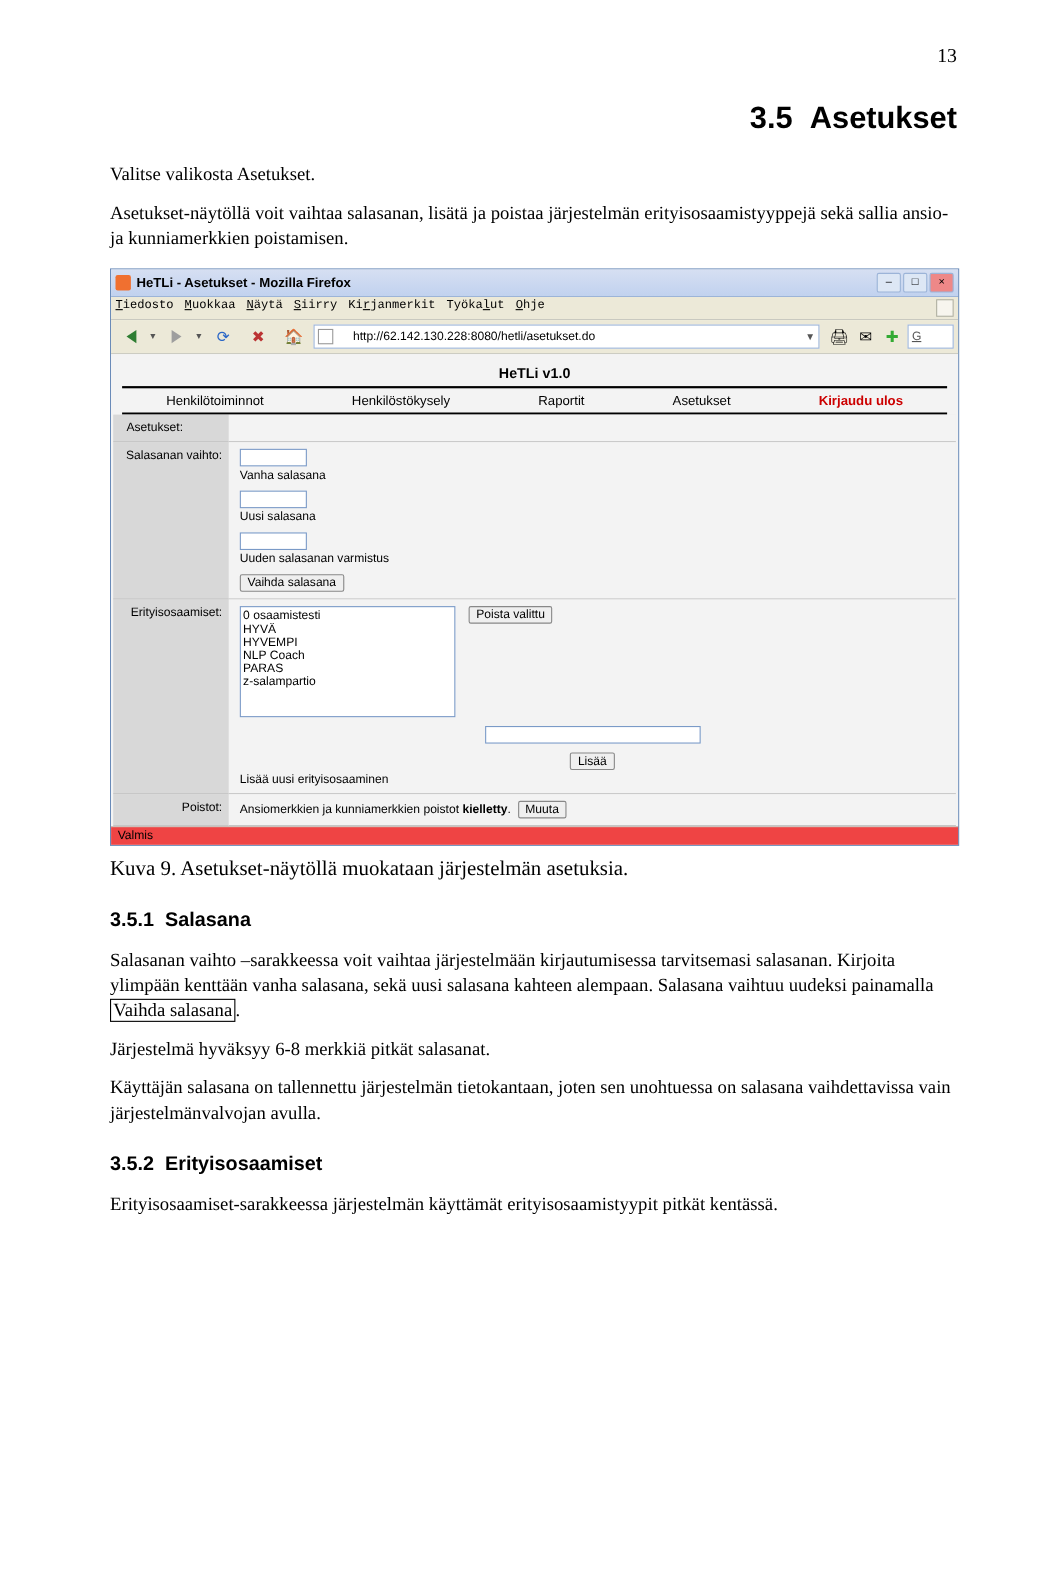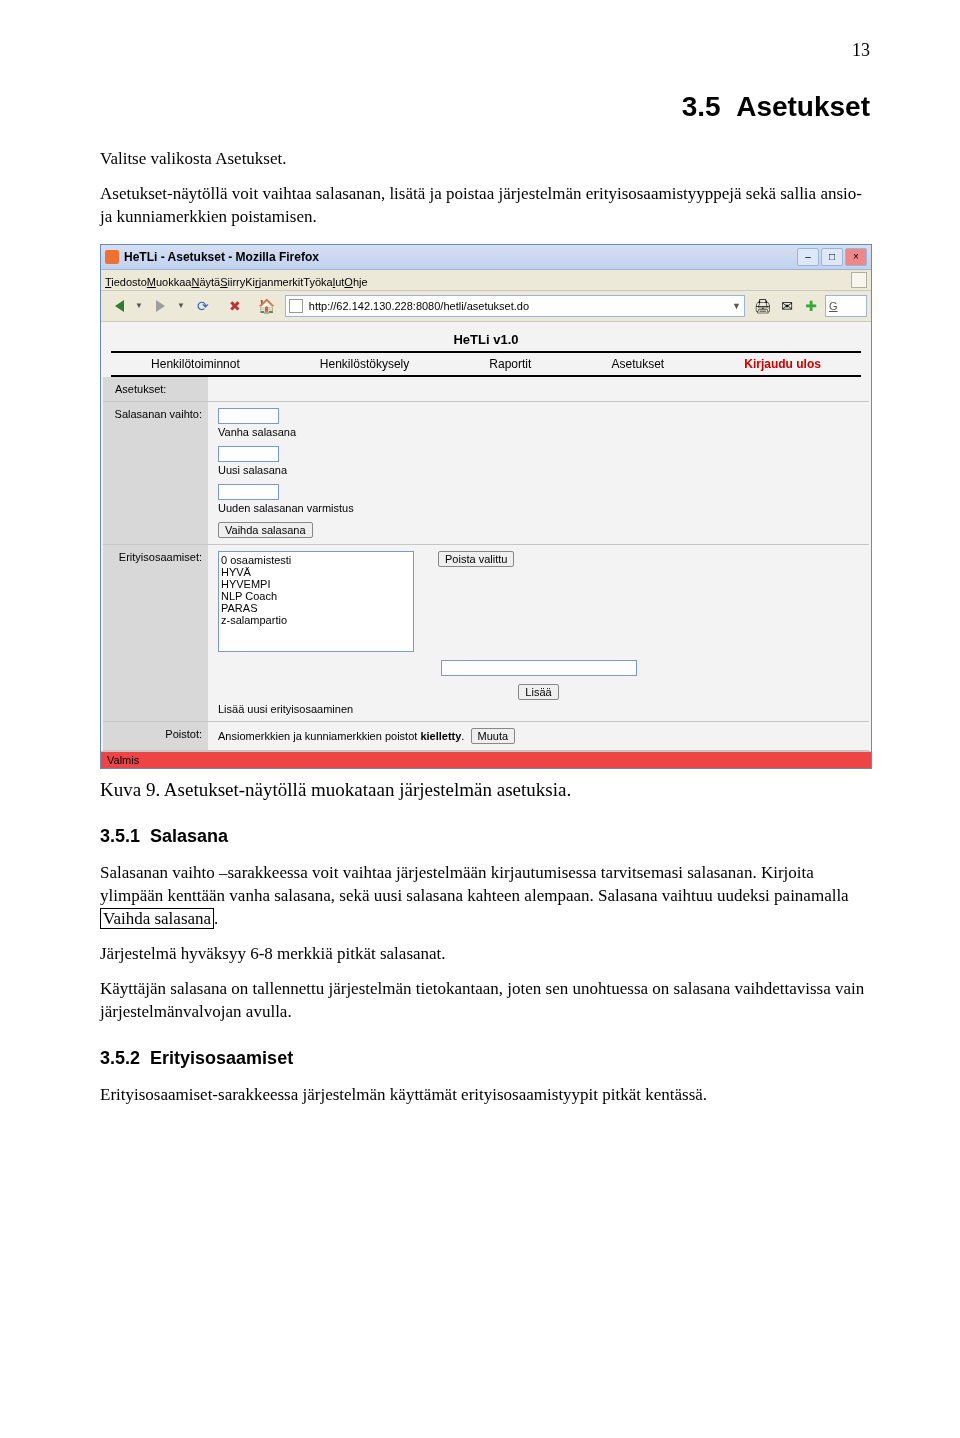"Tiedosto" .ff-menubar { align-items: flex-end -> flex-start; font-family: none -> Liberation Mono, monospace; gap: none -> 10px }
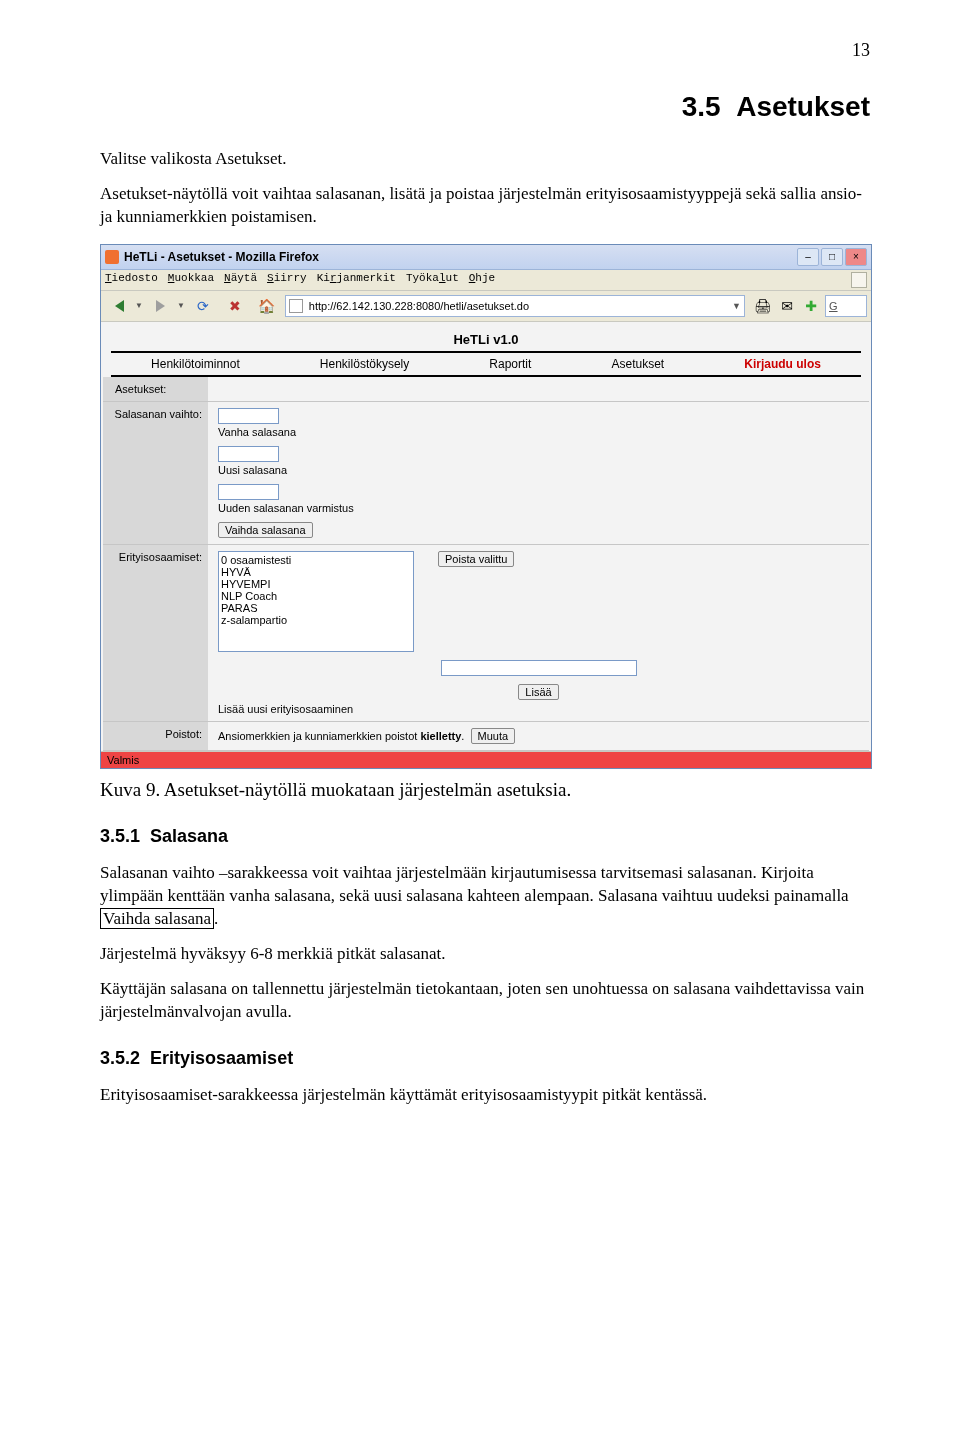"http://62.142.130.228:8080/hetli/asetuks" .ff-url { gap: 4px -> 16px }
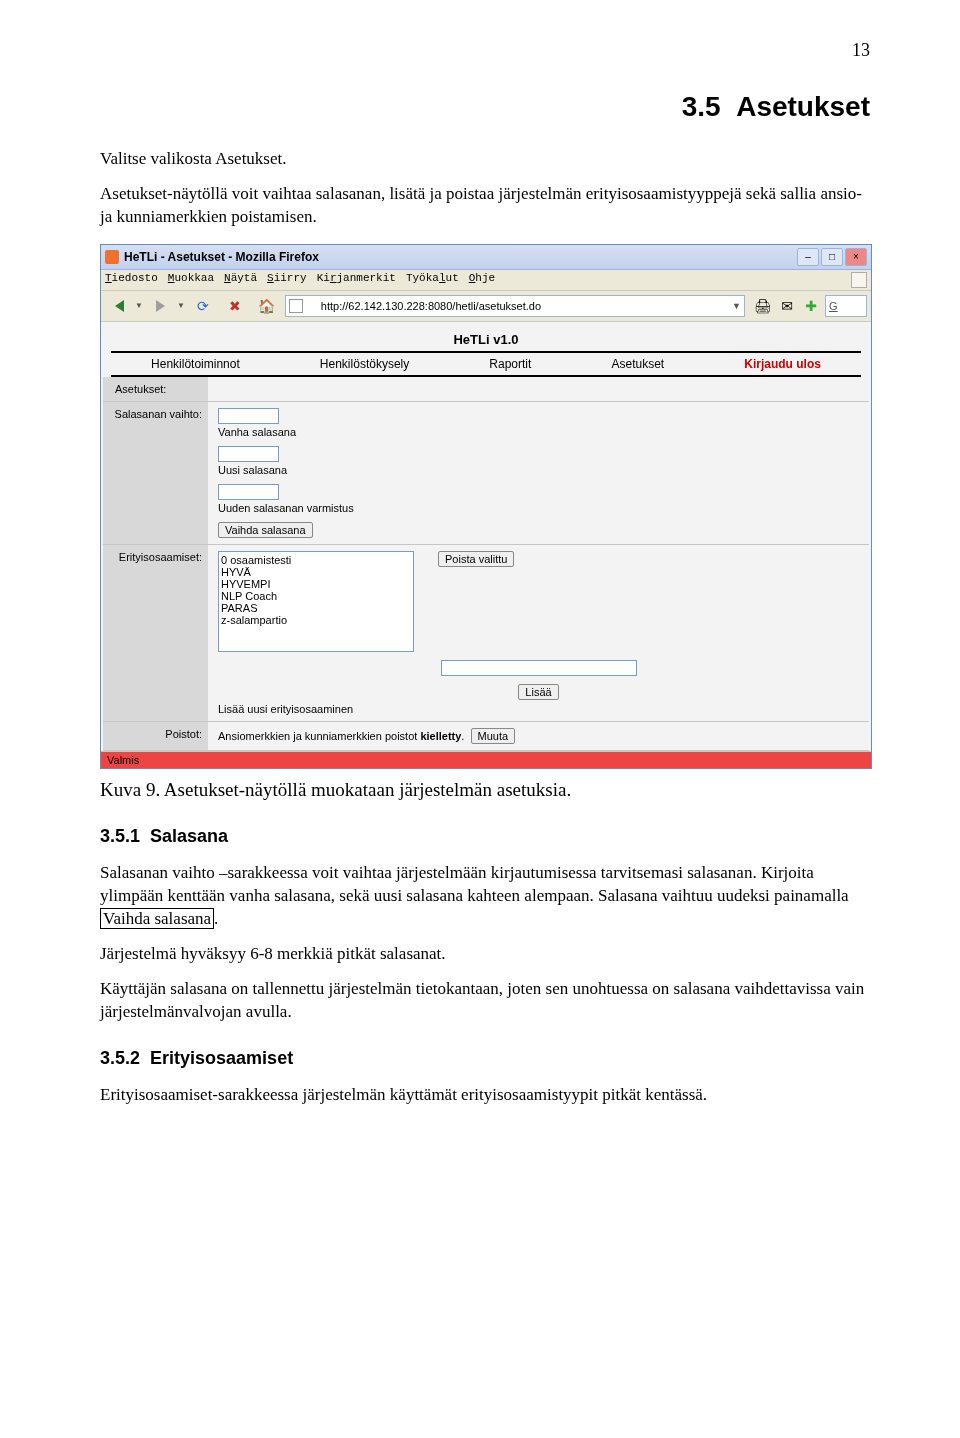"0 osaamistesti" .listbox-wrap { gap: 24px -> 12px }
